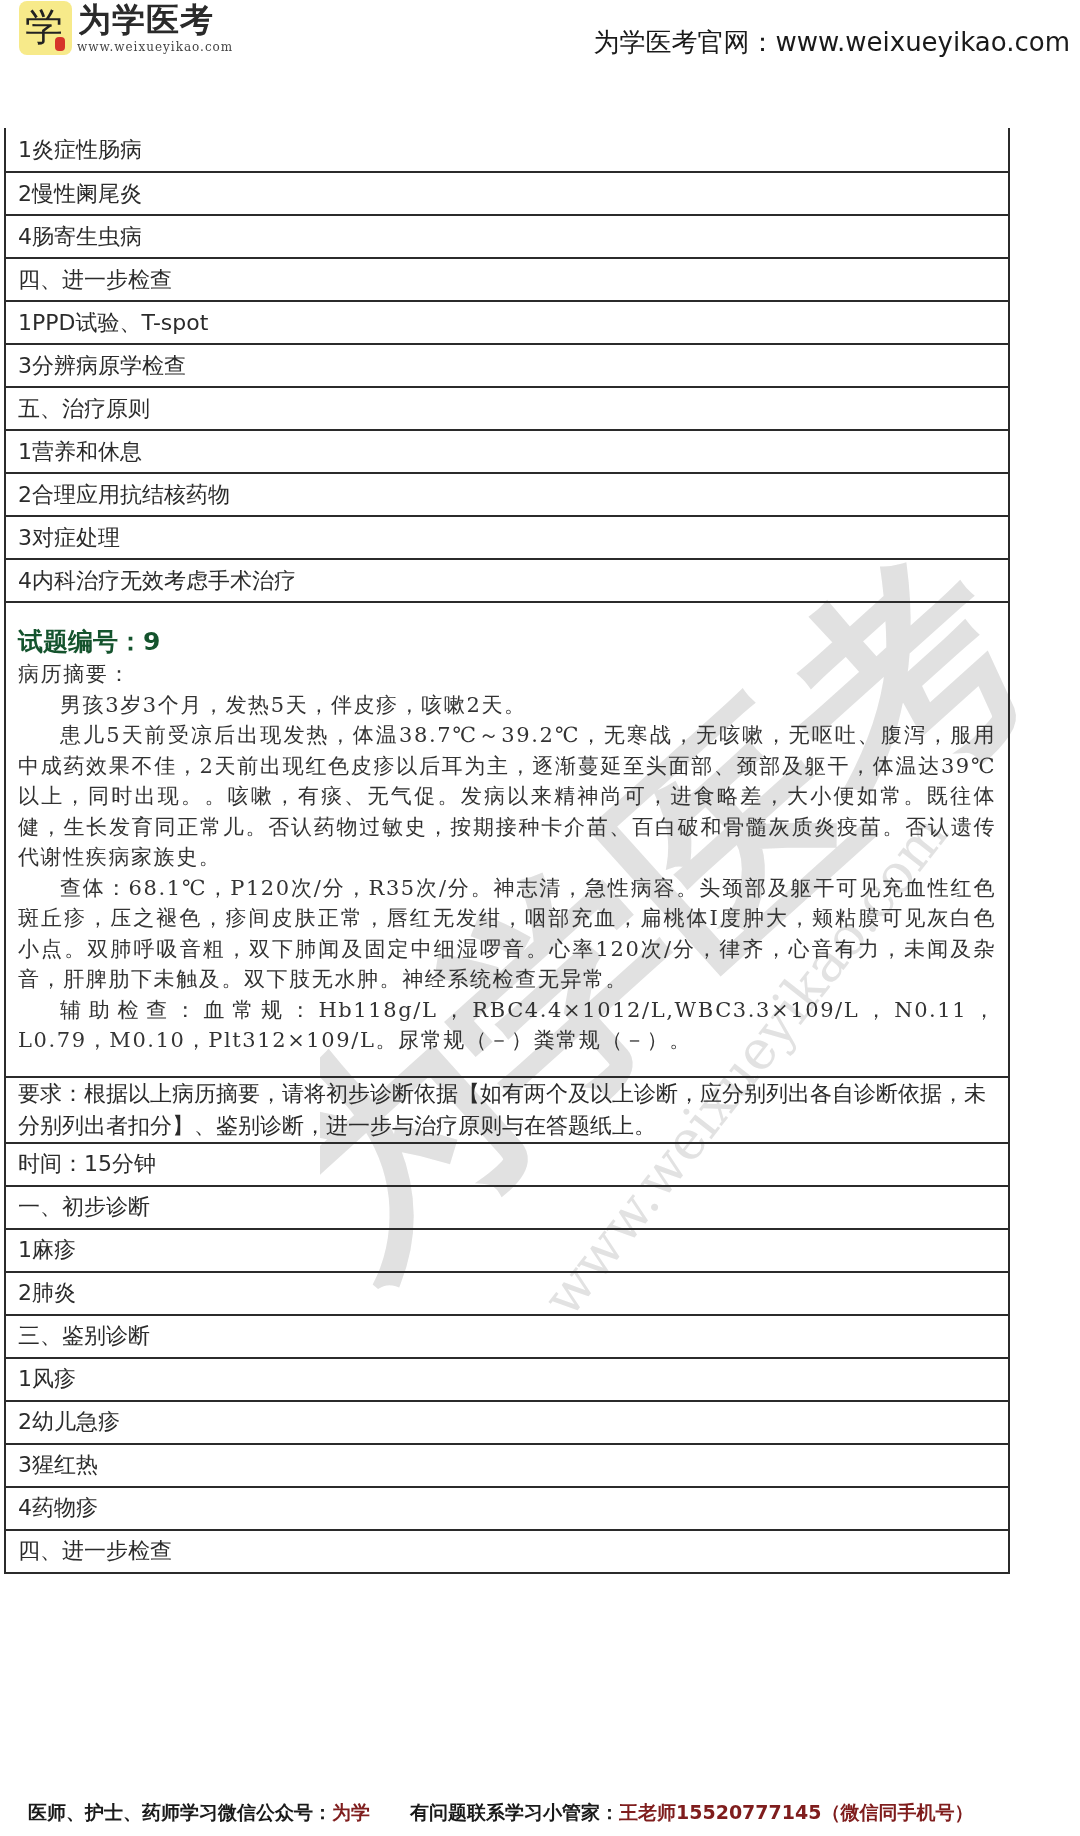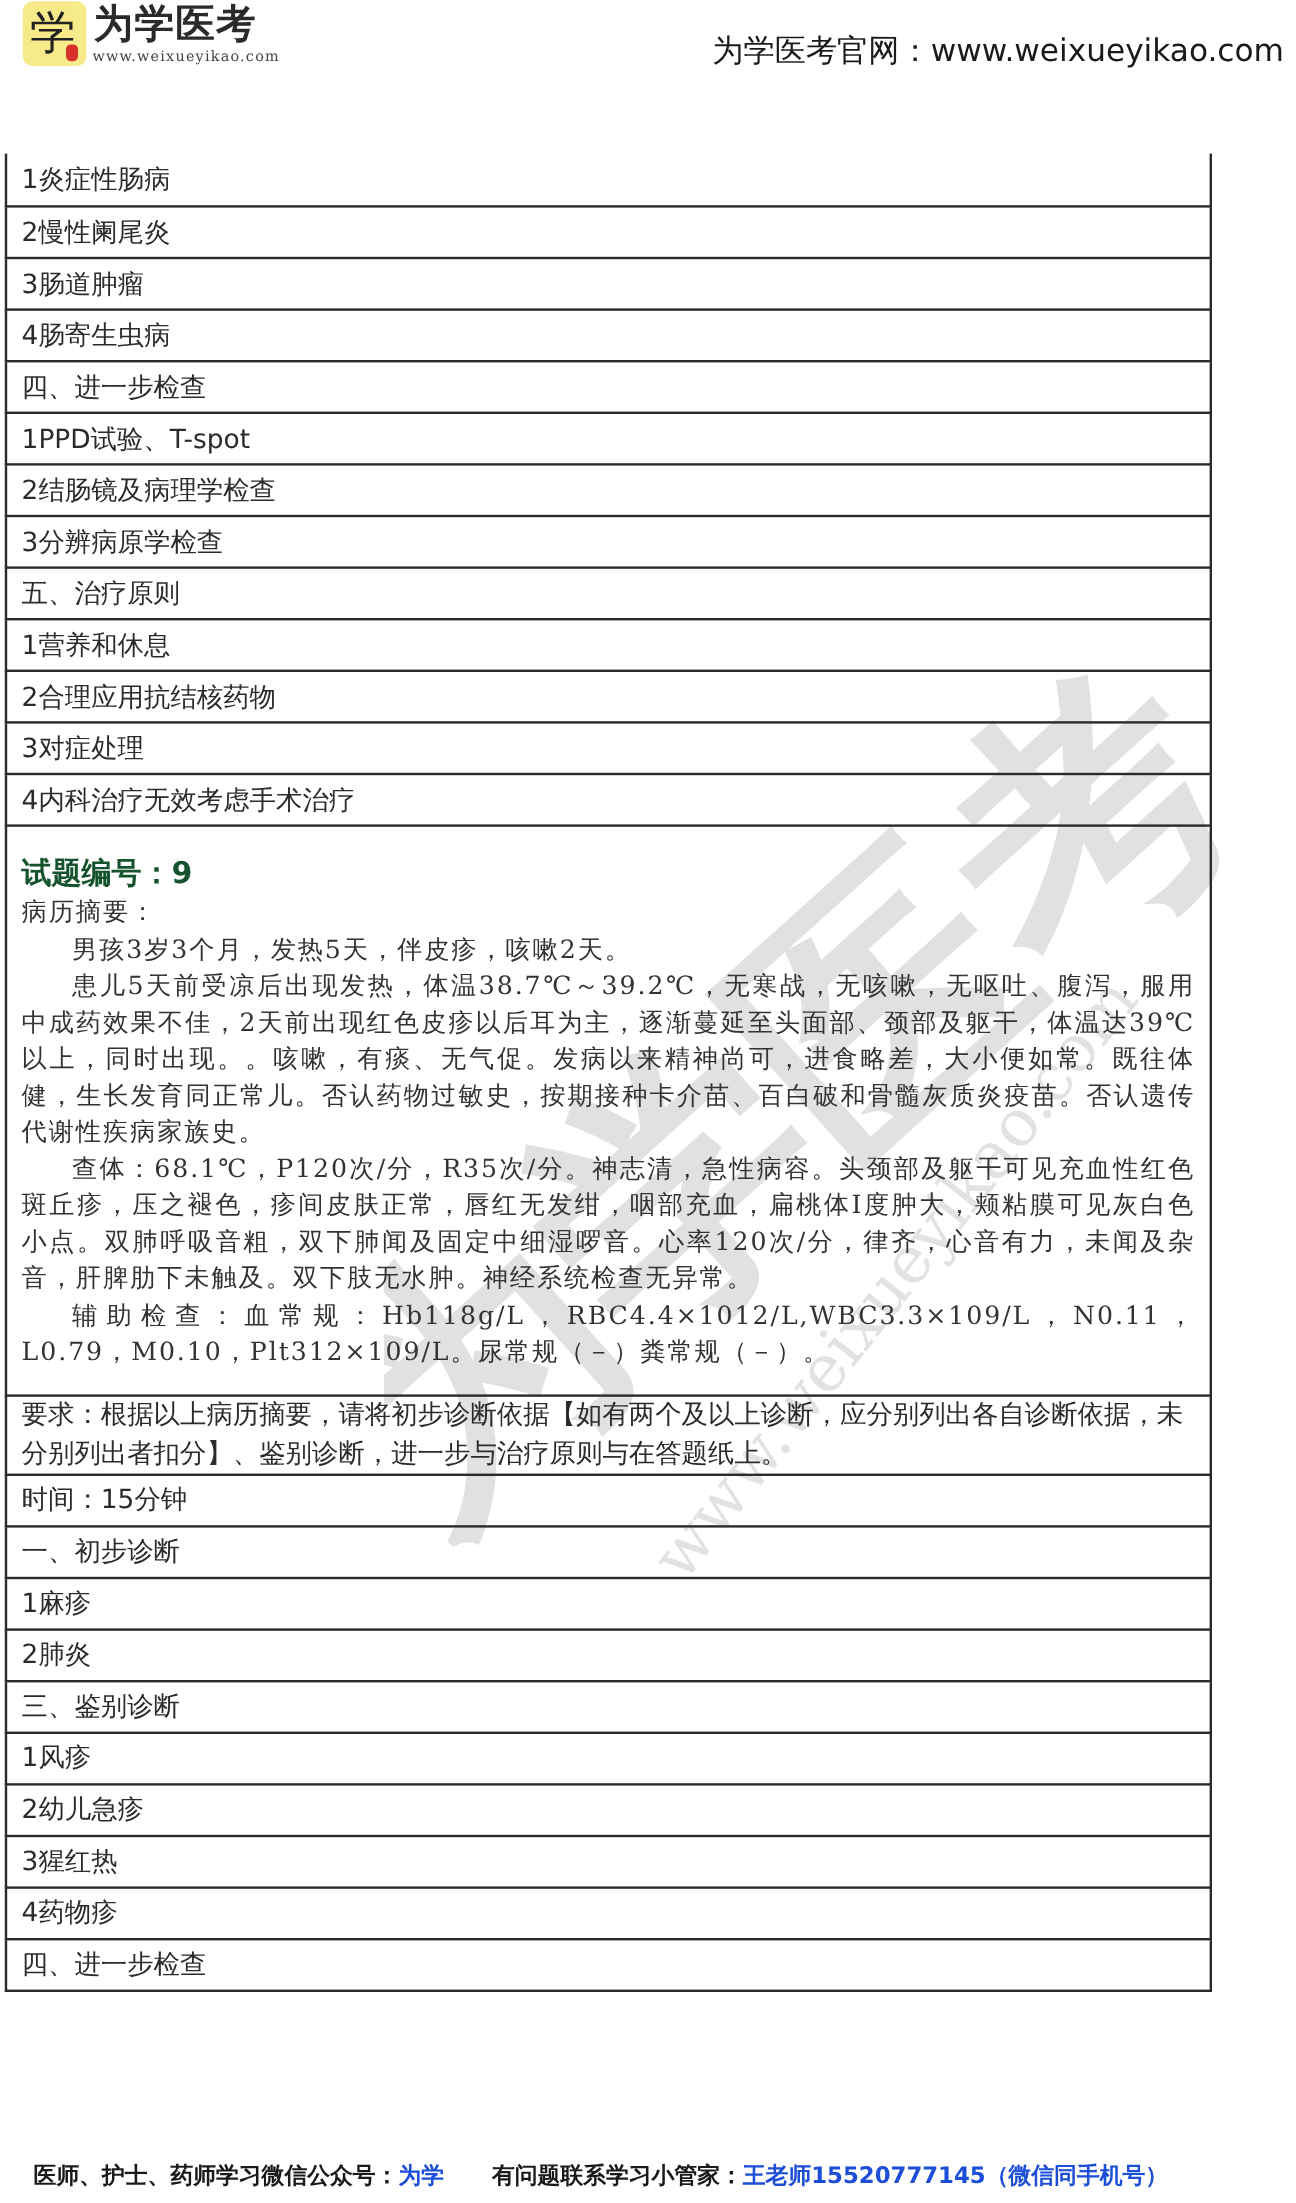"3肠道肿瘤" tr { html: <tr> <td>3肠道肿瘤</td> </tr> -> none }
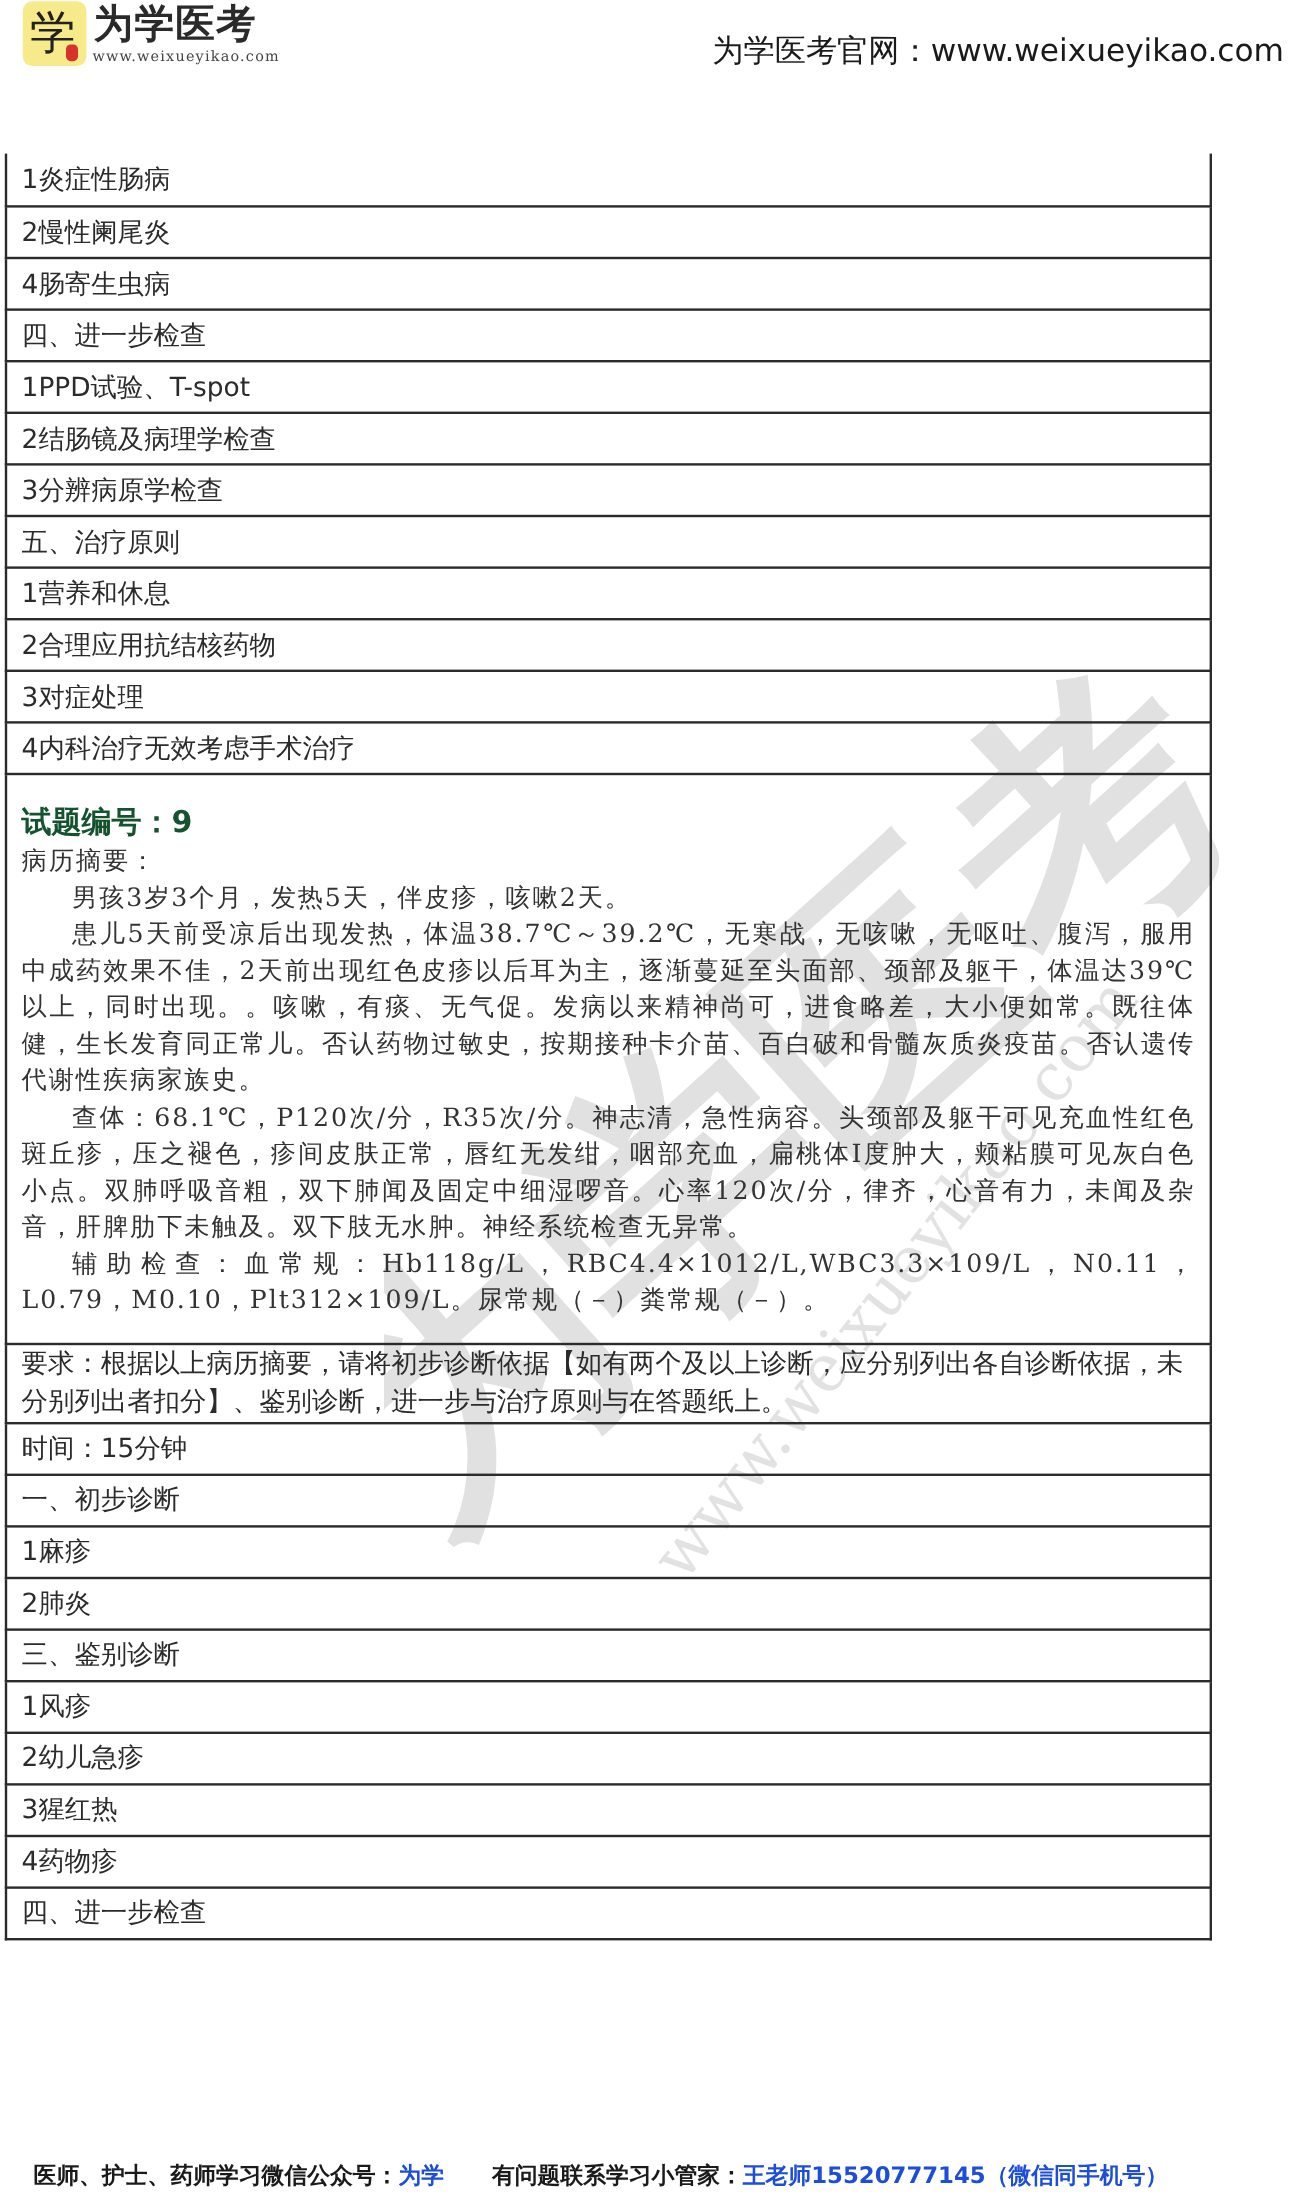"2结肠镜及病理学检查" tr { html: <tr> <td>2结肠镜及病理学检查</td> </tr> -> none }
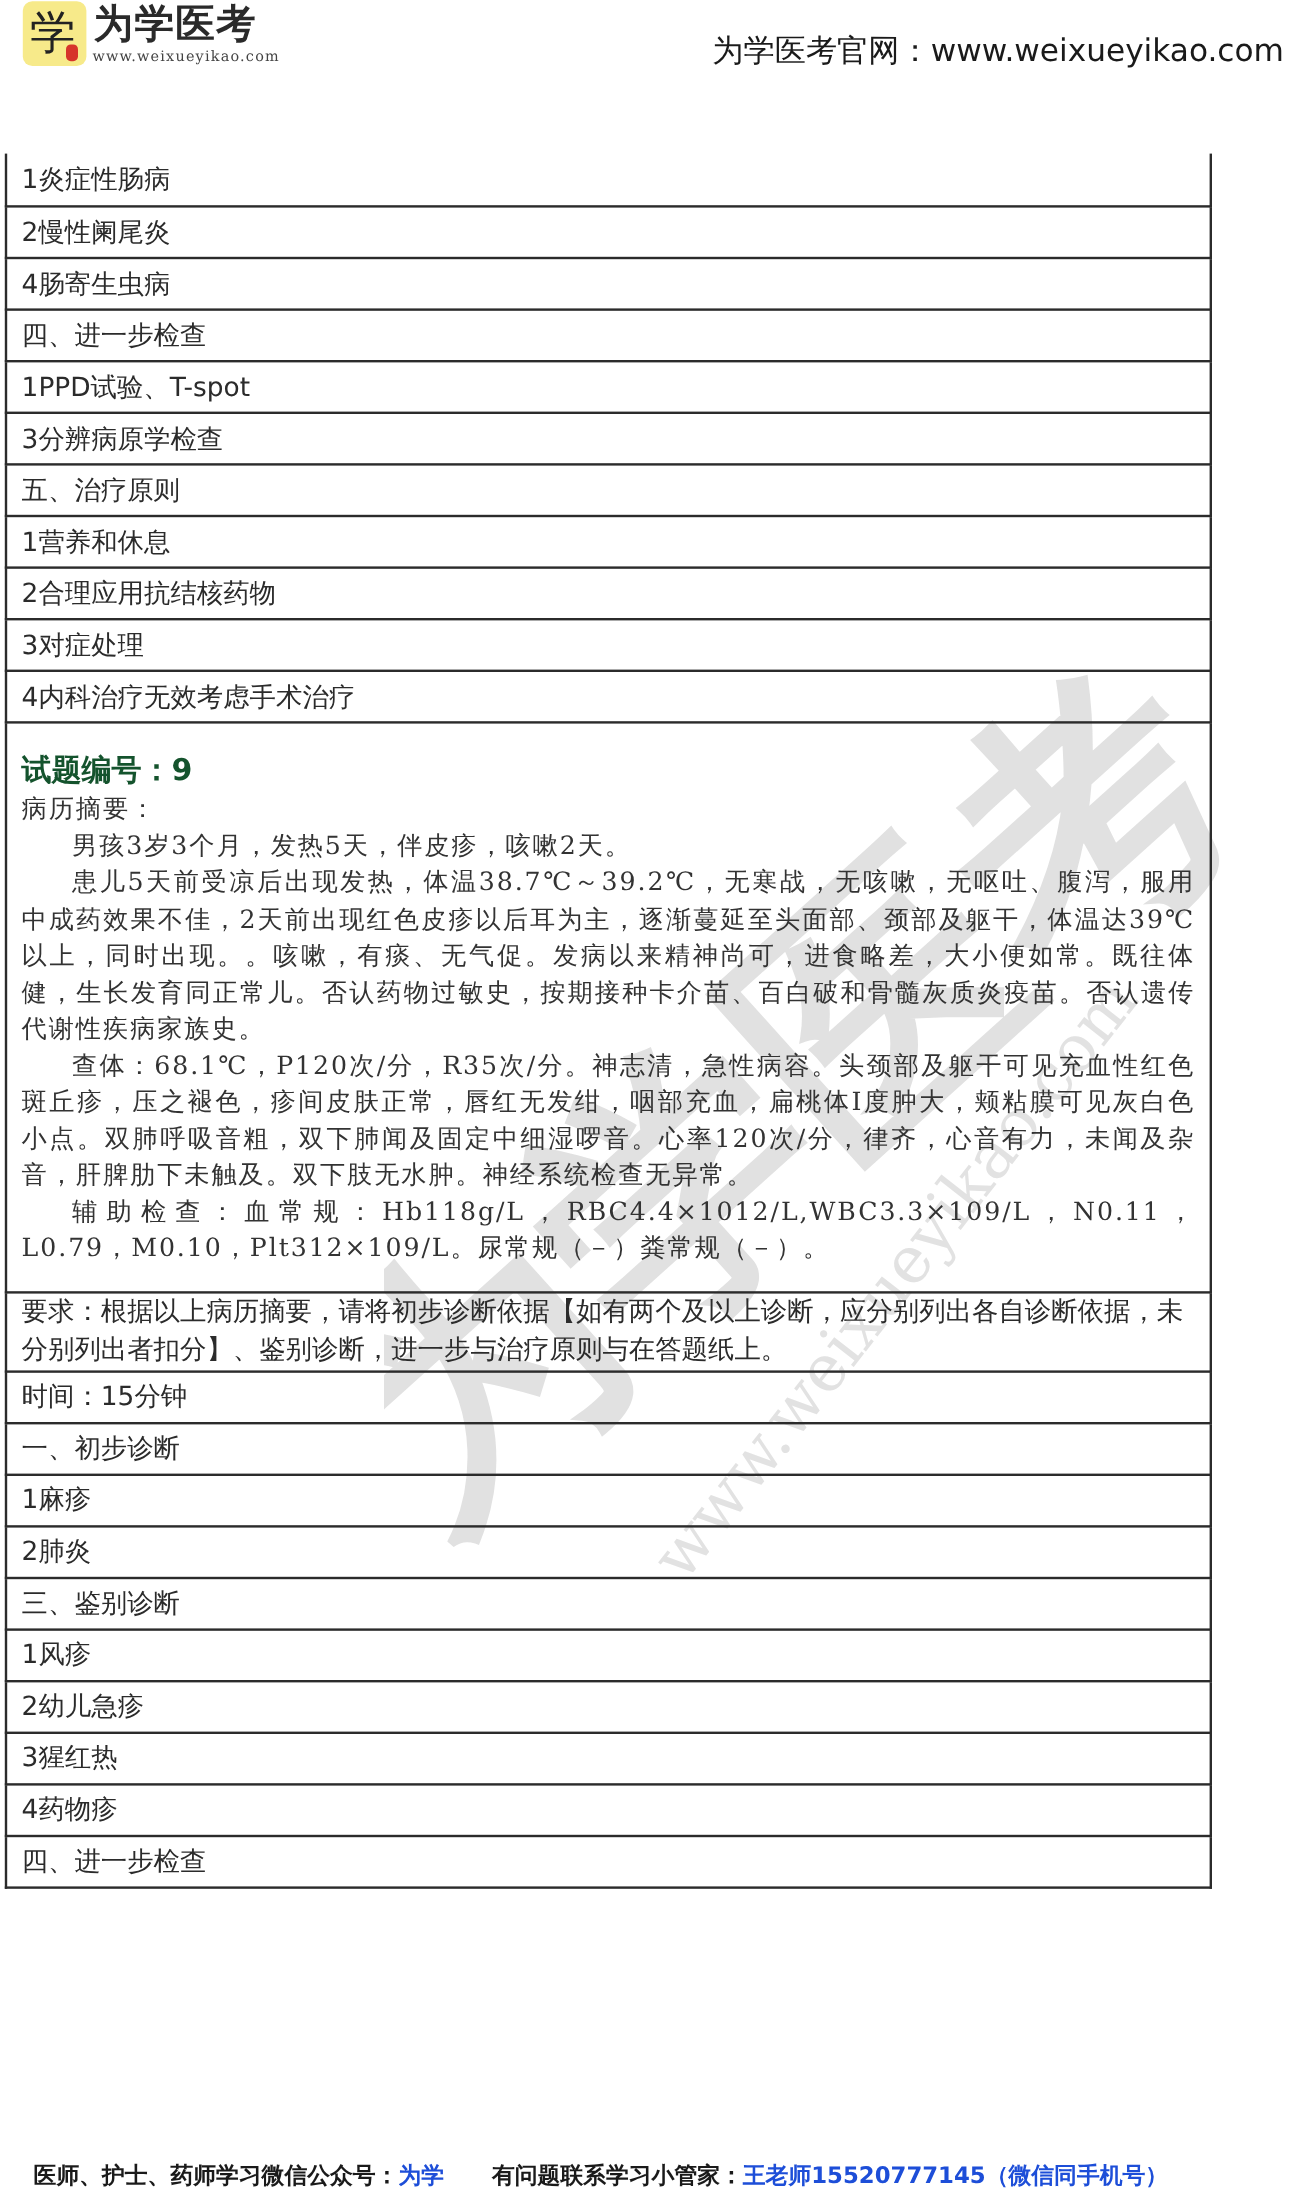"为学" .footer .red { color: #1d4ed8 -> #7f1d1d }
